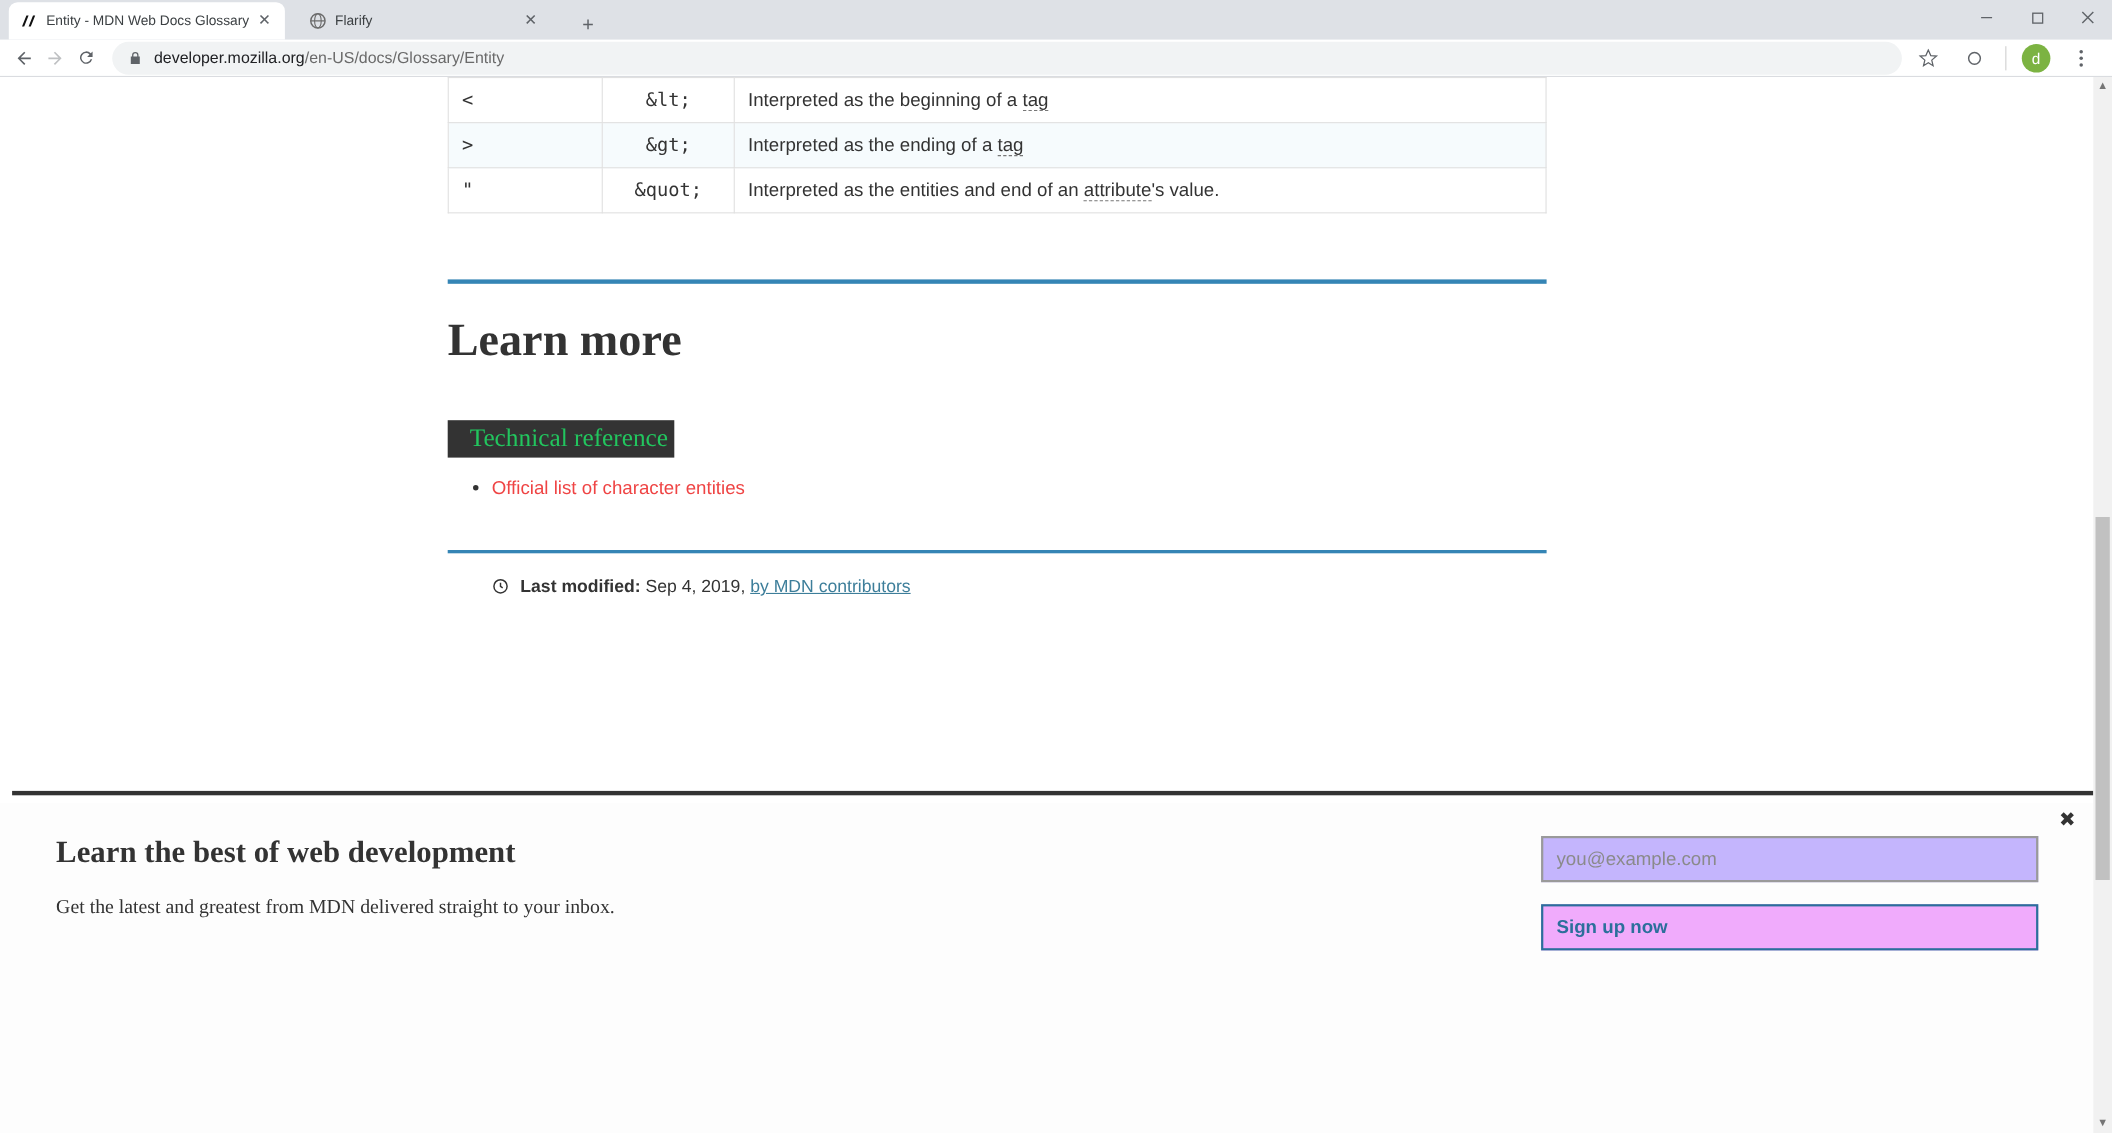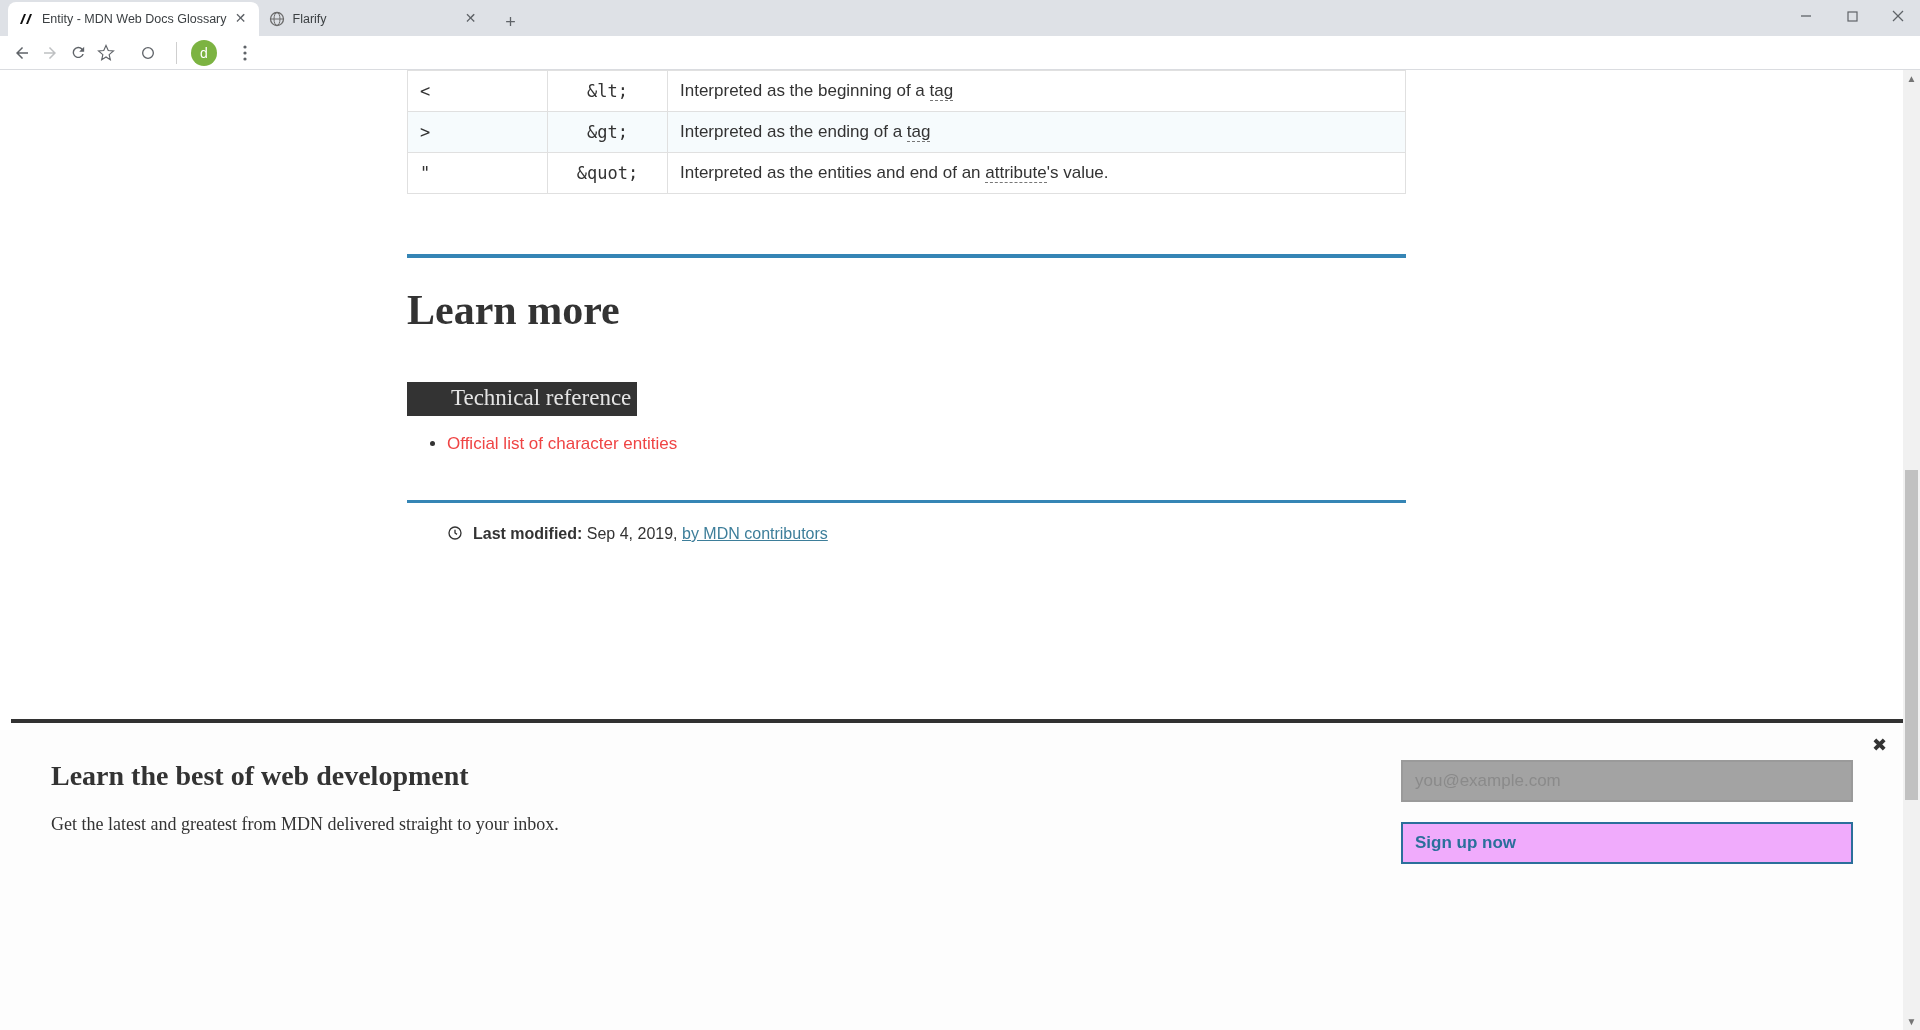"Entity - MDN Web Docs" .tab { margin-right: 0px -> 12px }
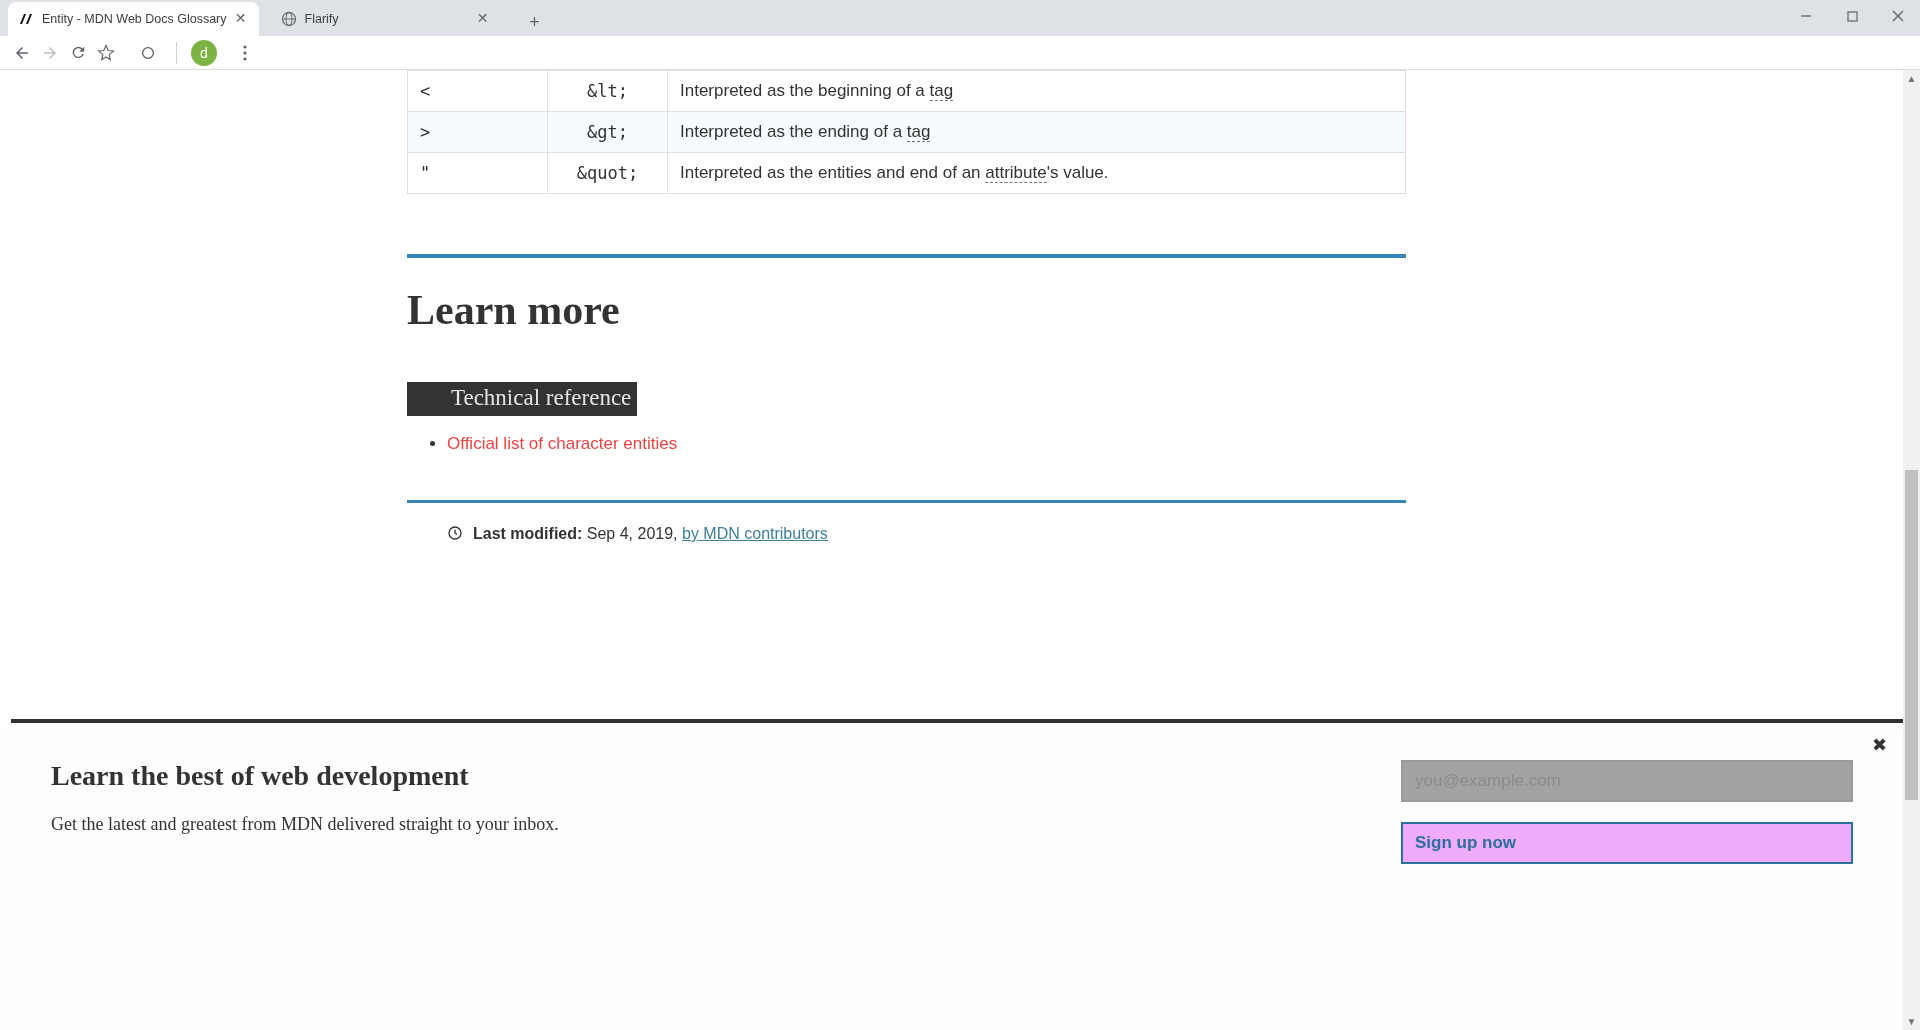"developer.mozilla.org" div.omnibox { html: none -> <div> <span> <svg> <path></path> </svg> </span> <span>developer.mozilla.org</span> <span>/en-US/docs/Glossary/Entity</span> </div> }
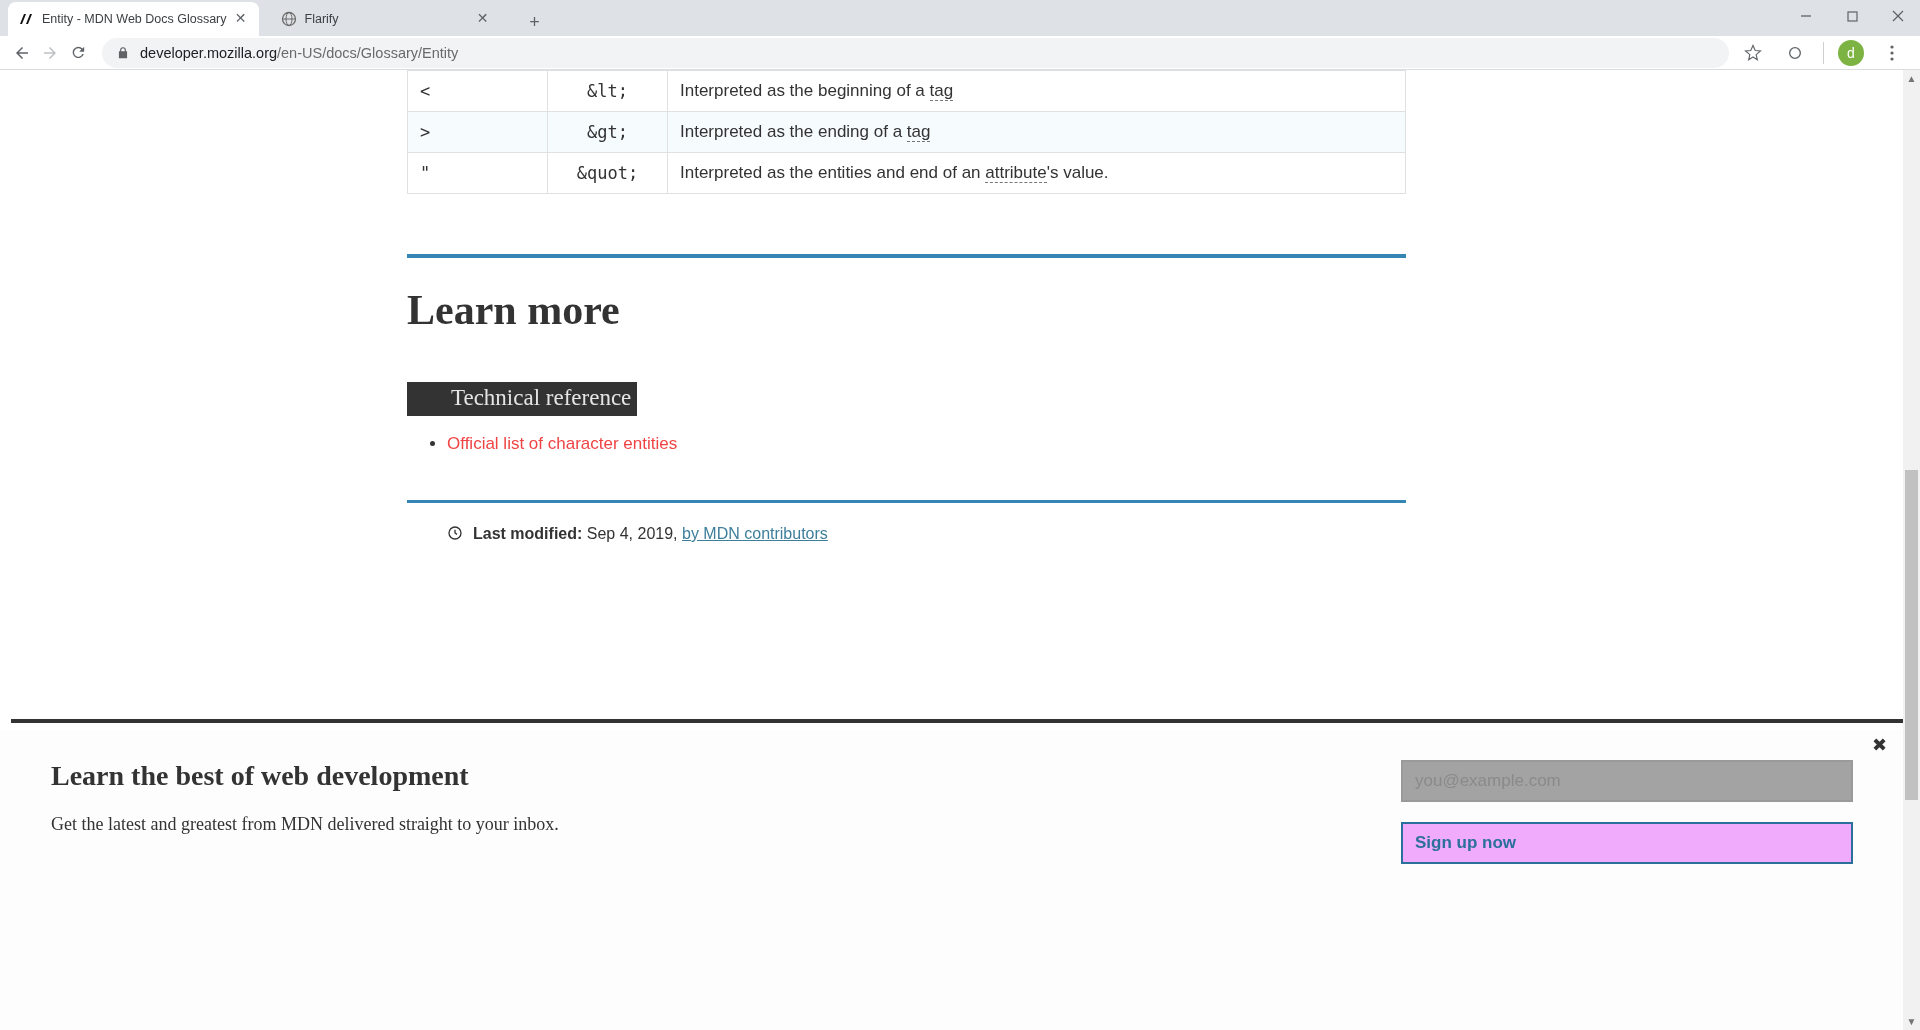"Technical reference" .tech-ref { color: #e5e5e5 -> #22c55e; padding: 3px 6px 5px 44px -> 3px 6px 5px 20px }
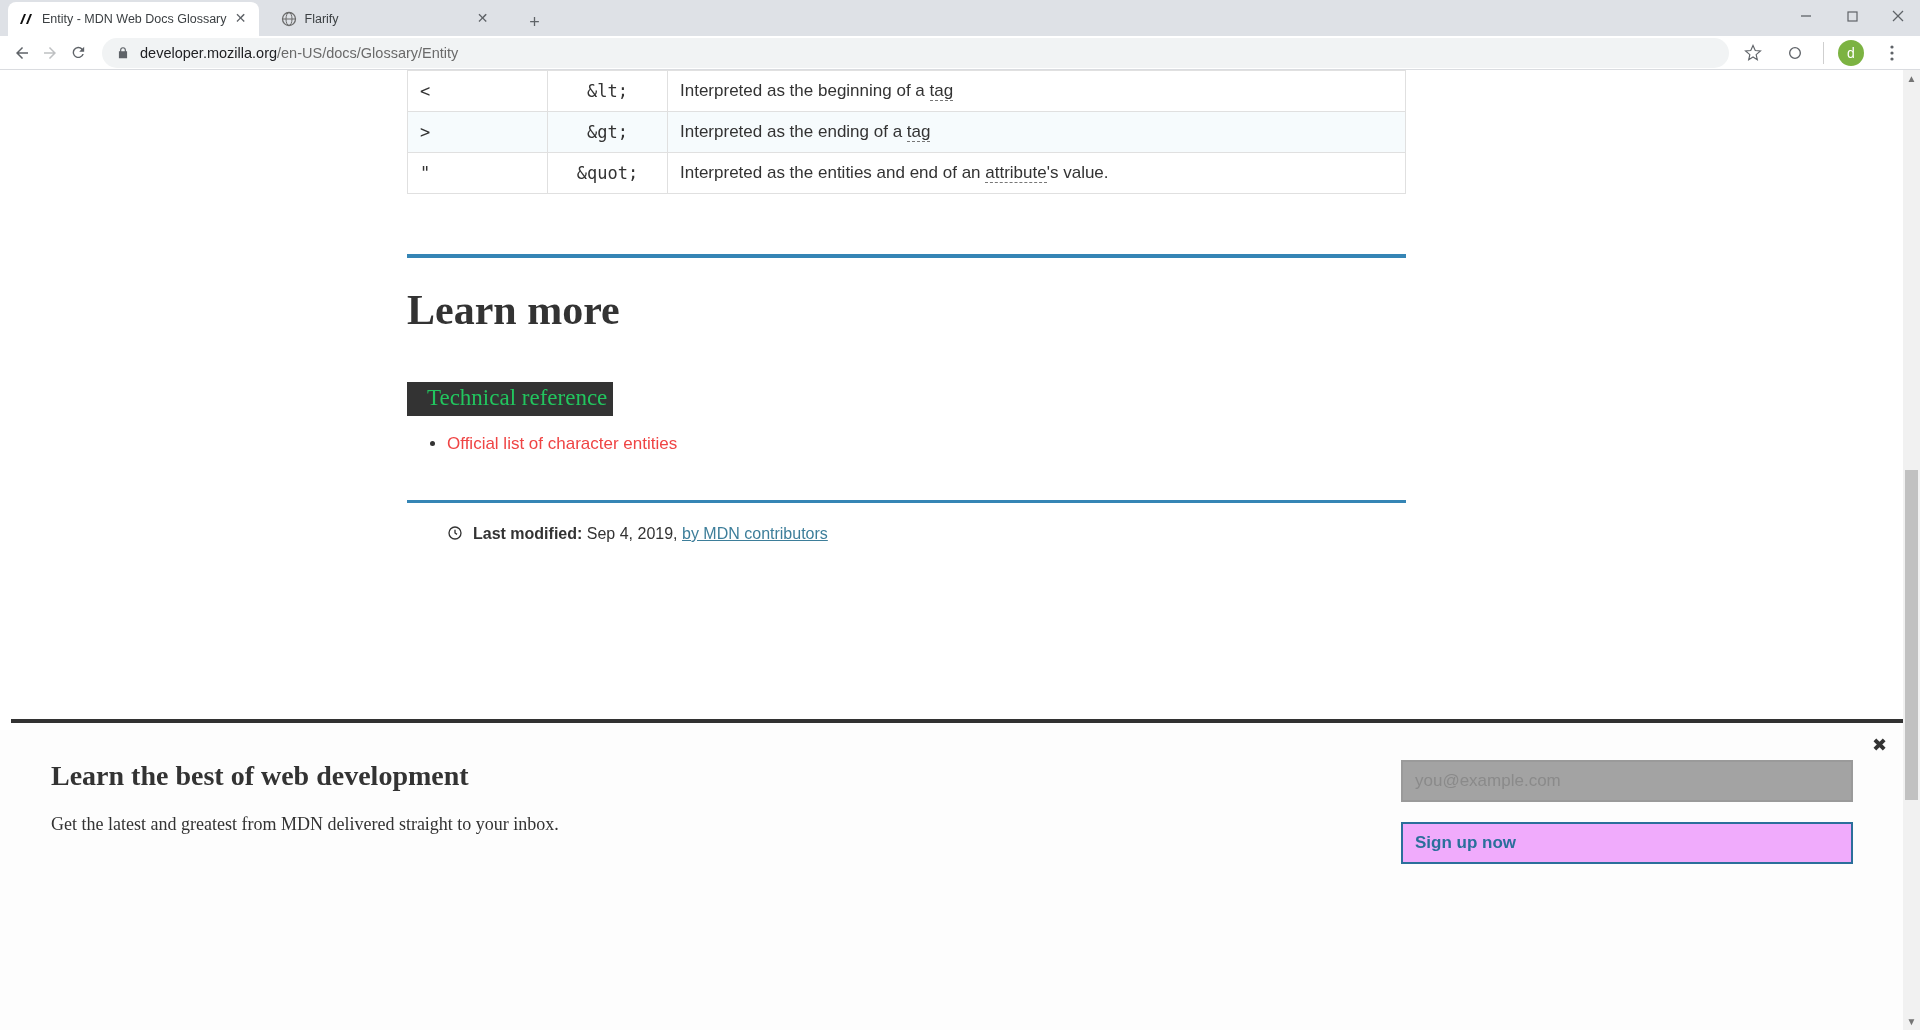"you@example.com" .news-right input.email { background: #a3a3a3 -> #c4b5fd }
